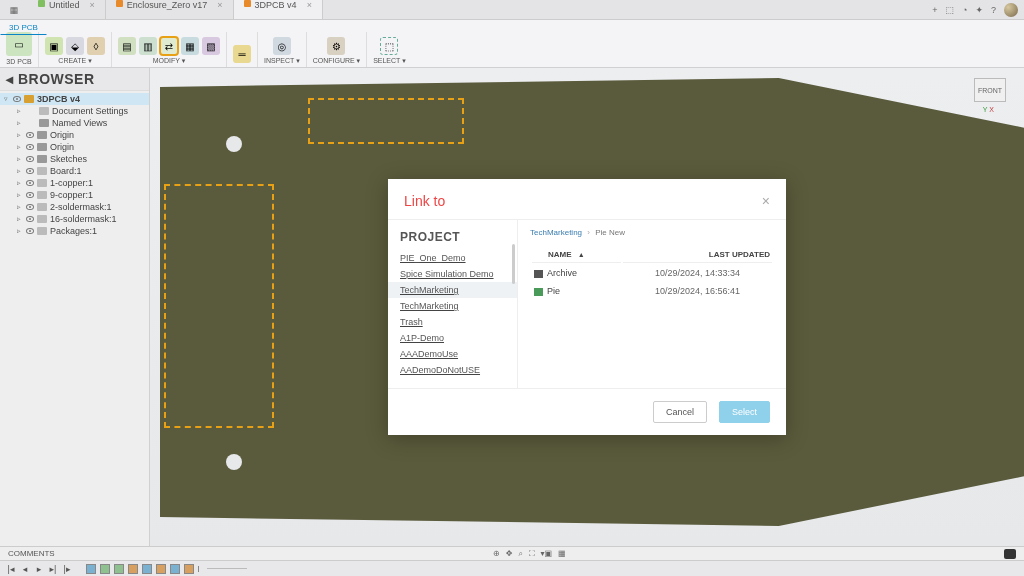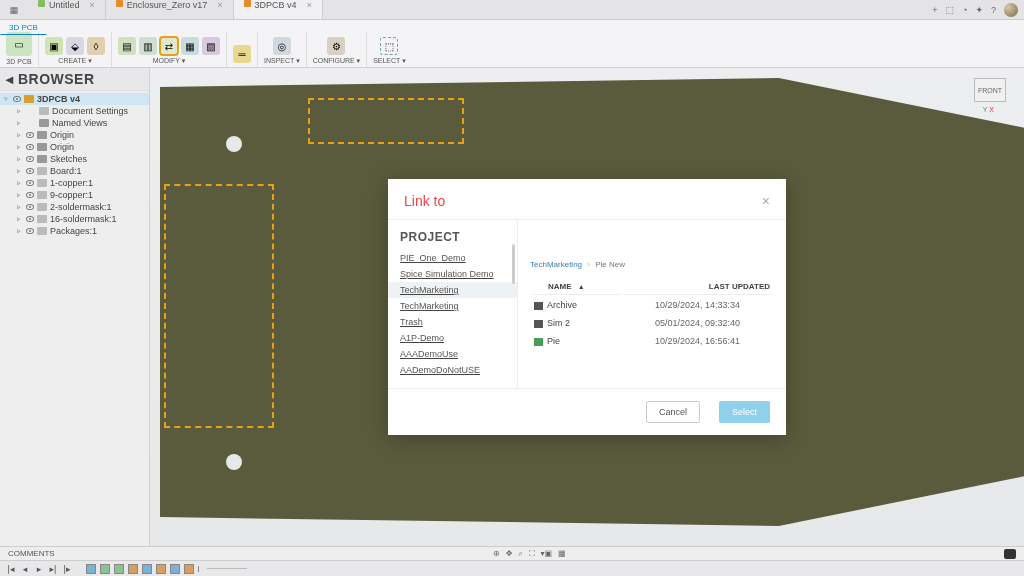"TechMarketing › Pie New" .crumbs { margin-top: 32px -> none }
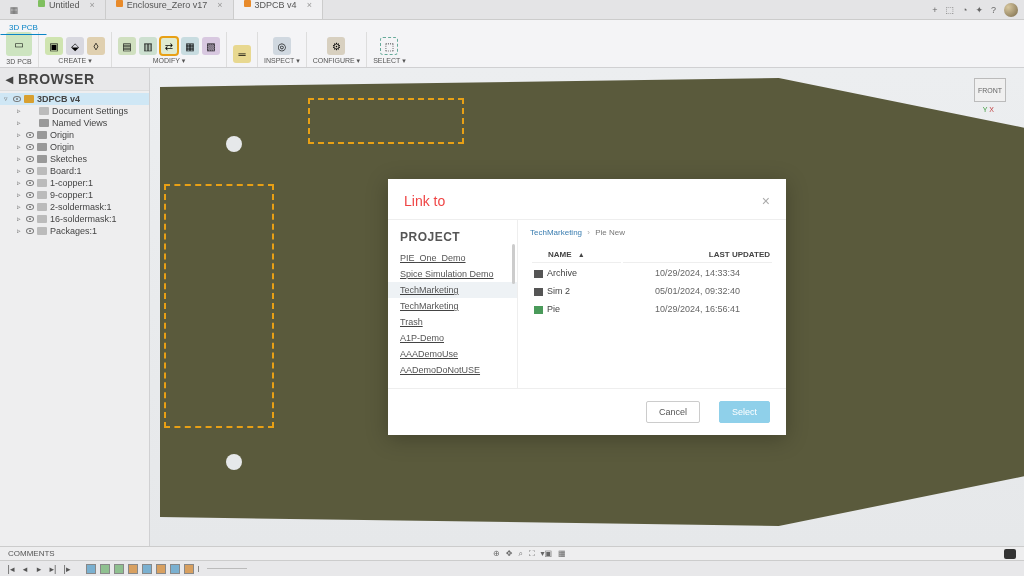"Sim 2" tr { html: <tr> <td><span></span><span>Sim 2</span></td> <td>05/01/2024, 09:32:40</td> </tr> -> none }
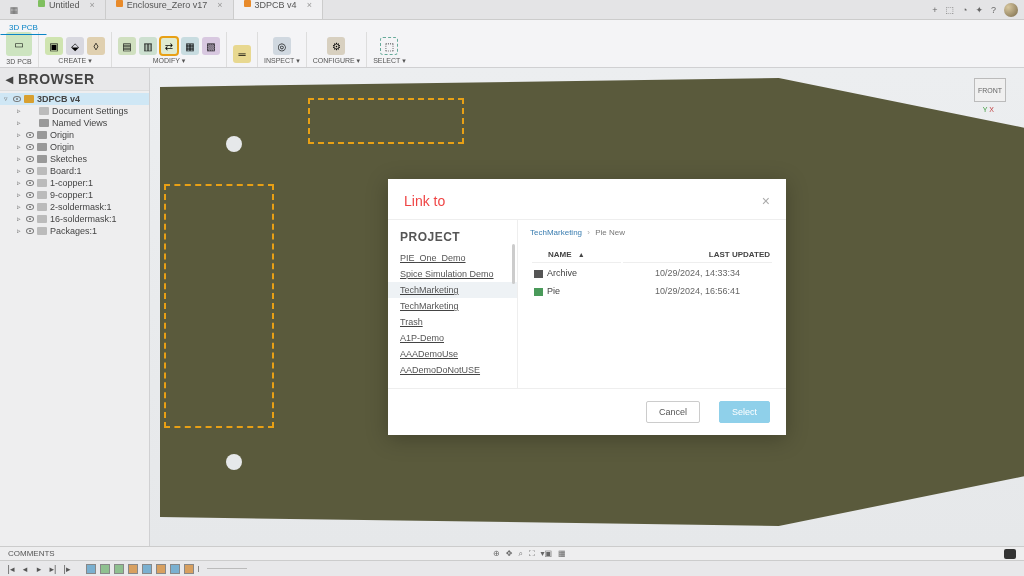"Cancel" .modal-ftr { gap: 19px -> 12px }
